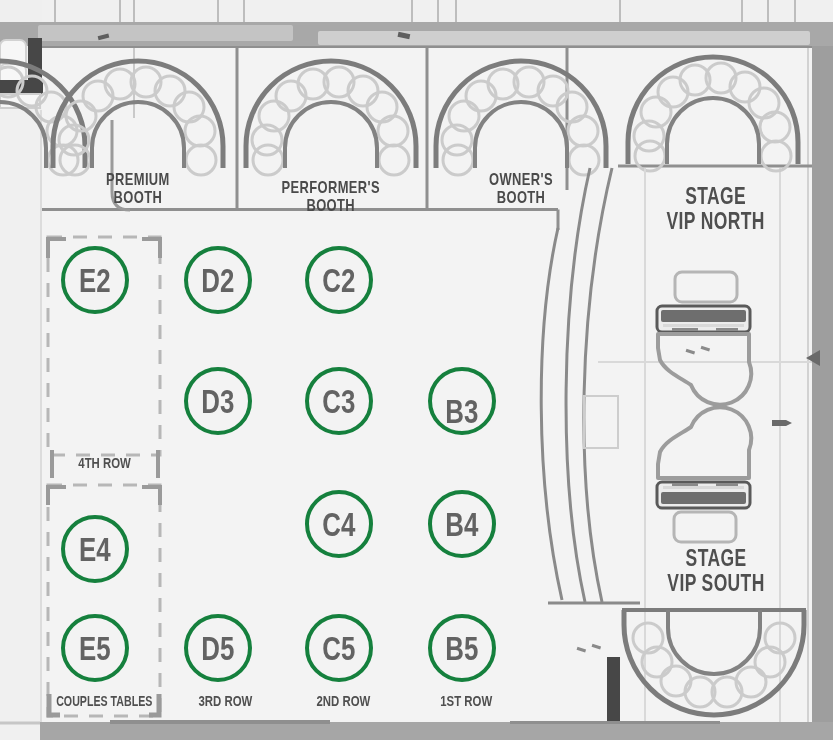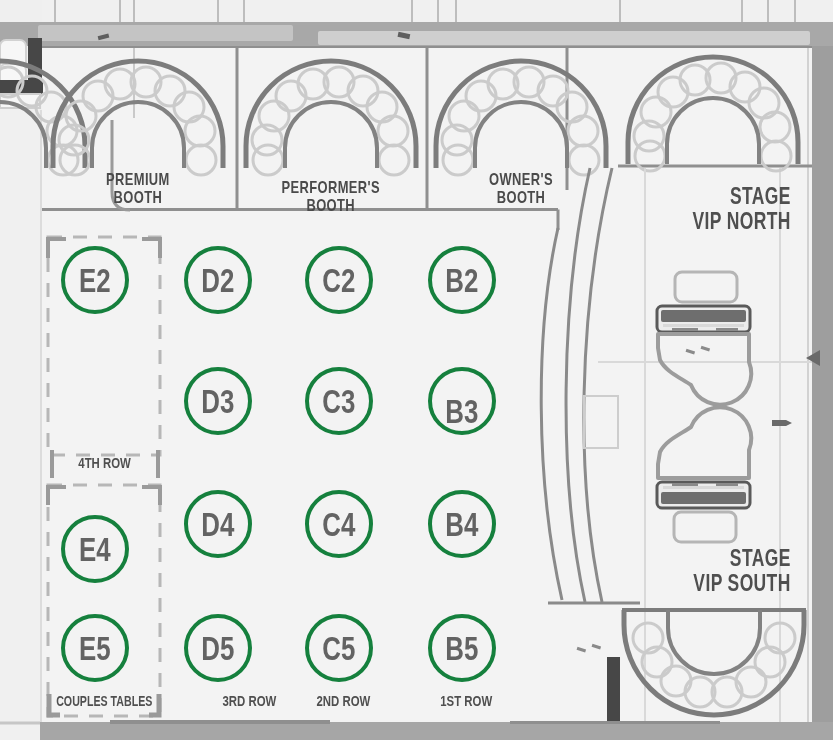"STAGE" .vip-label { text-align: right -> none }
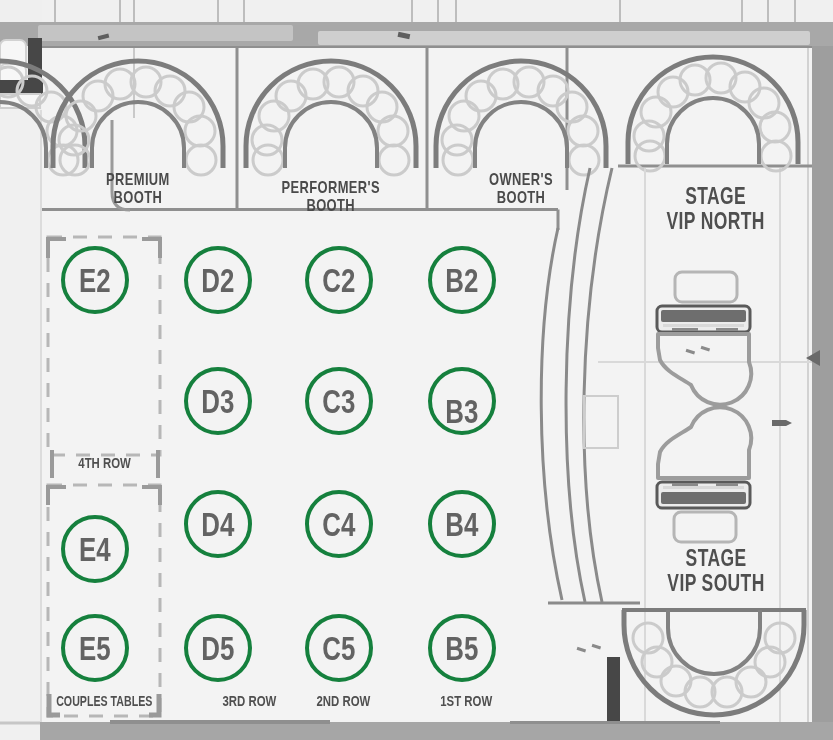"B2" div.table-seat { html: <div> <span>B2</span> </div> -> none }
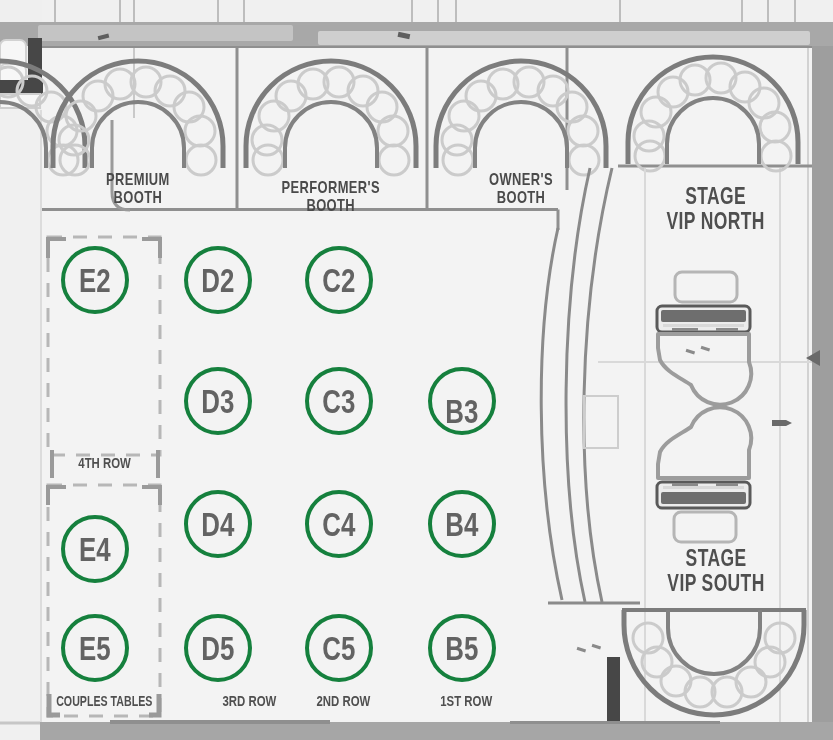"D4" div.table-seat { html: <div> <span>D4</span> </div> -> none }
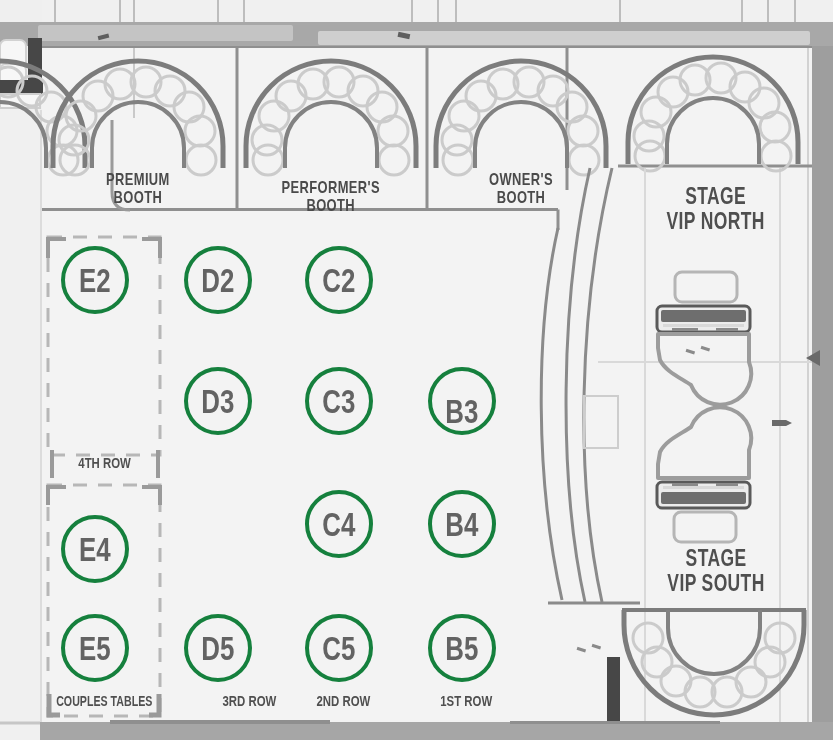"3RD ROW" div.lbl { text-align: right -> none }
